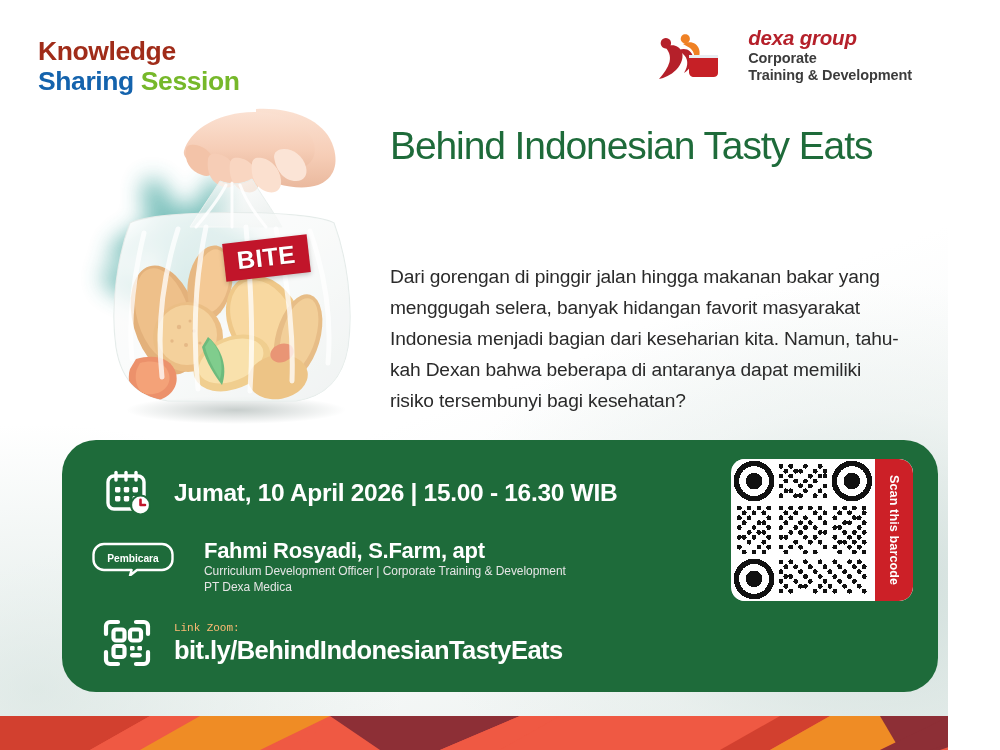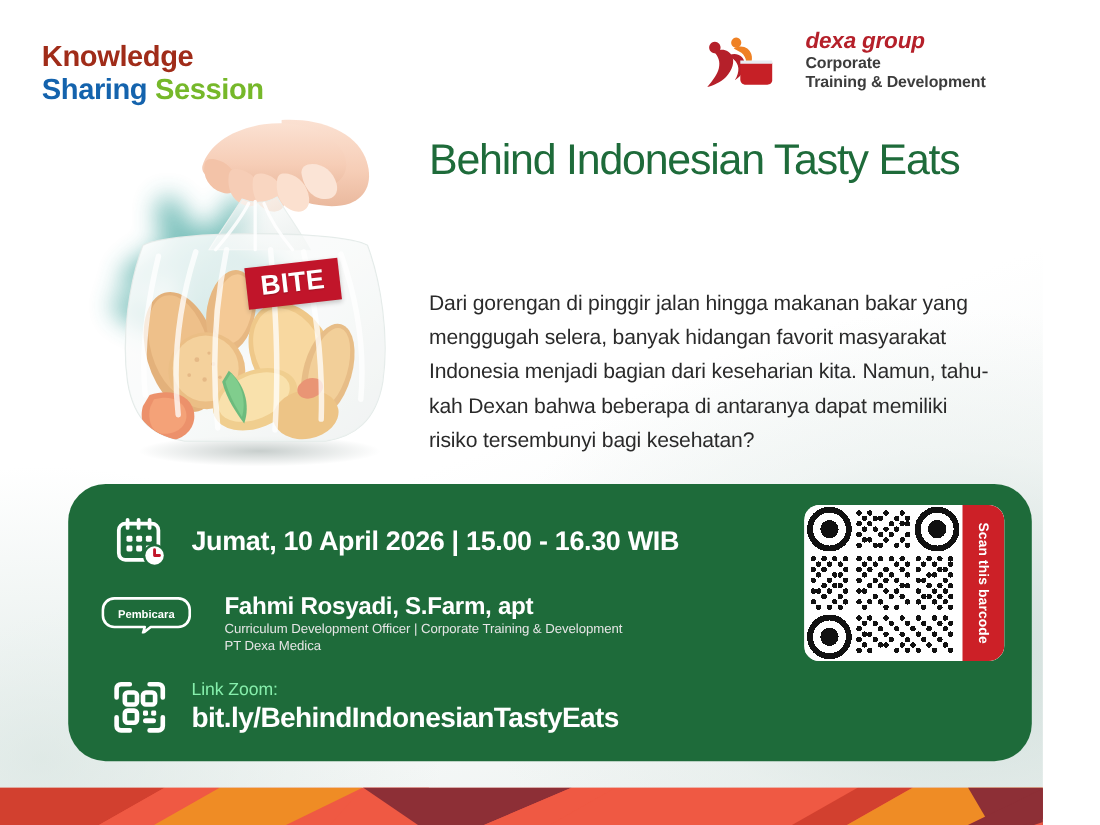"dexa group" #logo { right: 52px -> 36px }
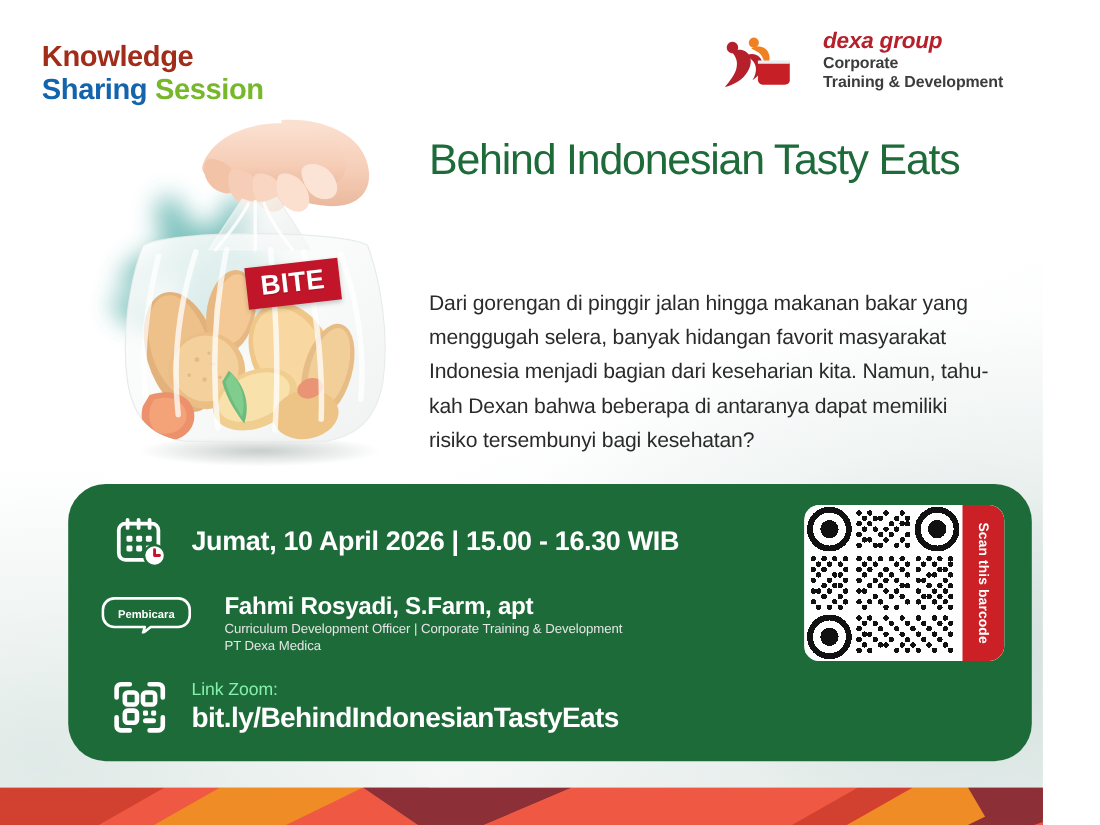"Link Zoom:" #zoom-label { color: #86efac -> #fdba74; font-family: none -> Liberation Mono, monospace; font-size: 16px -> 11px }
